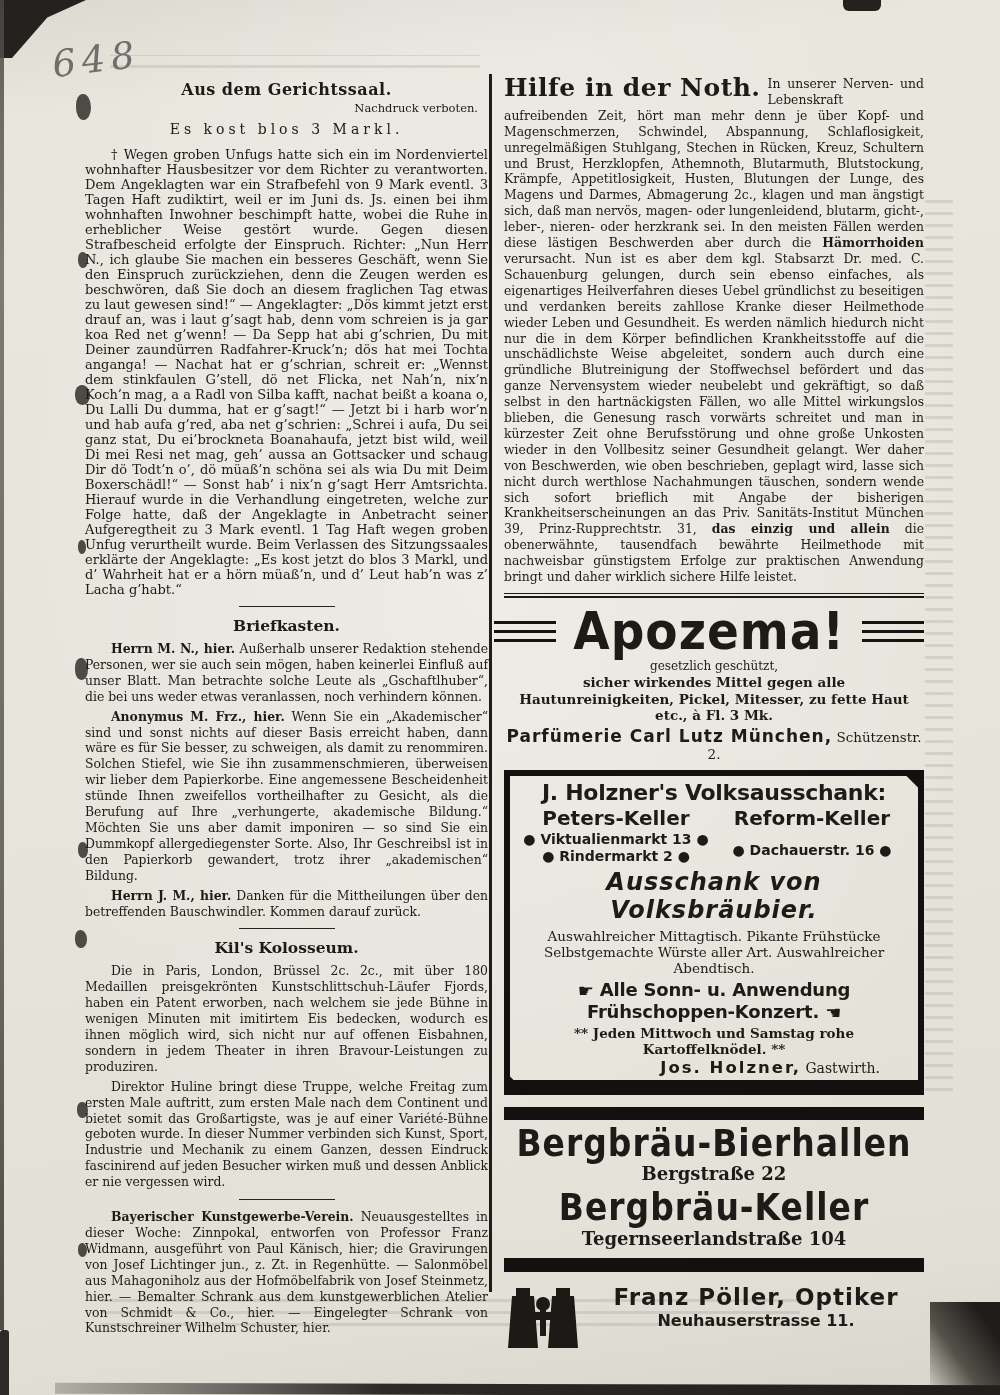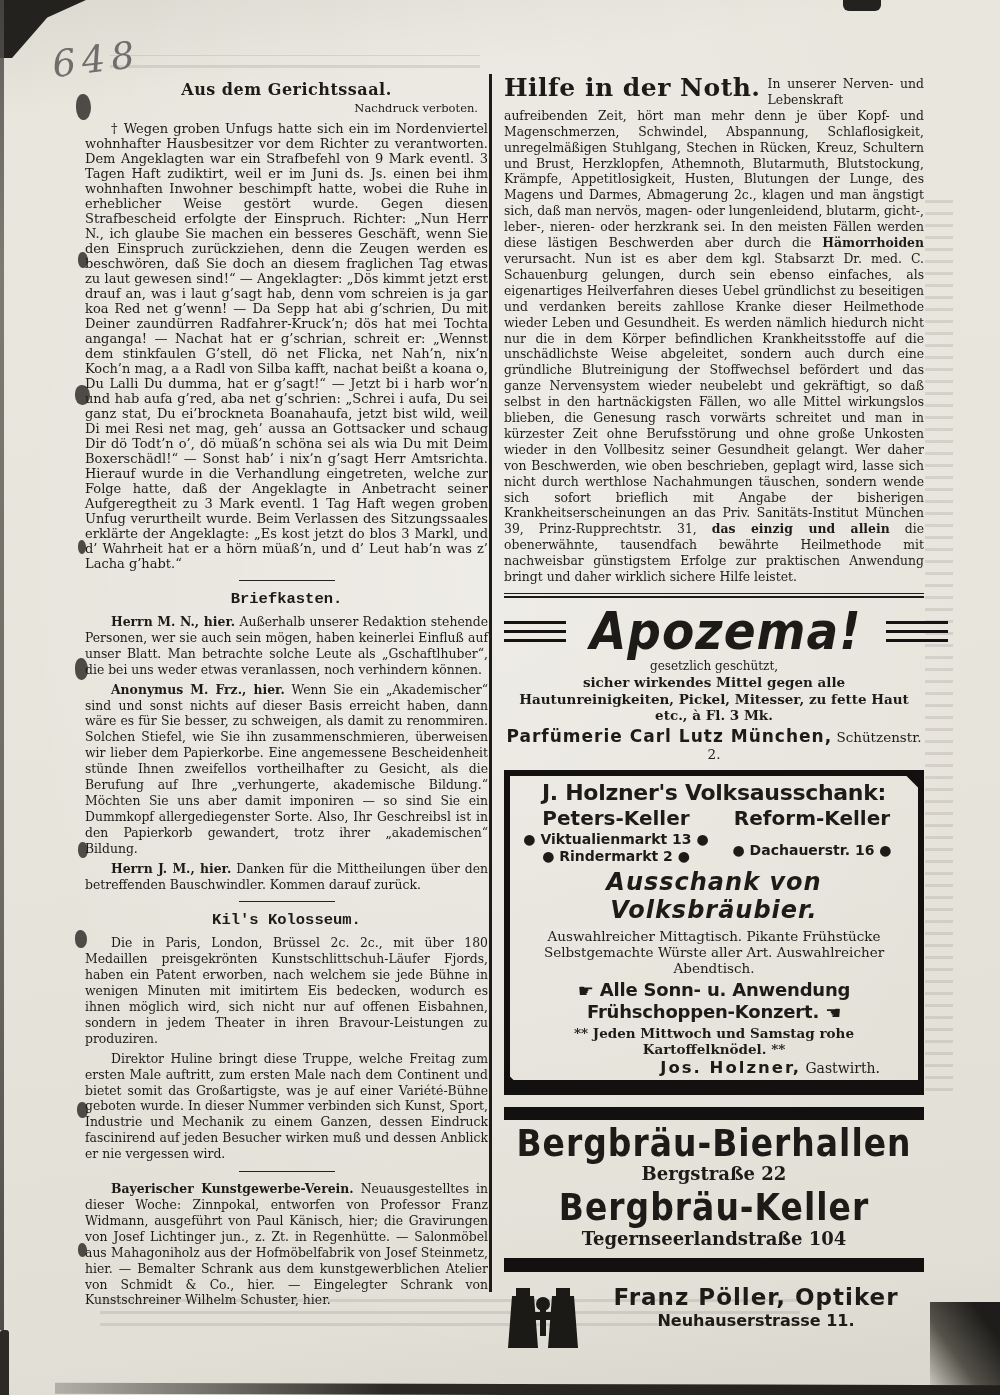"Es kost blos 3 Markl." h3.head-sub { html: none -> <h3>Es kost blos 3 Markl.</h3> }
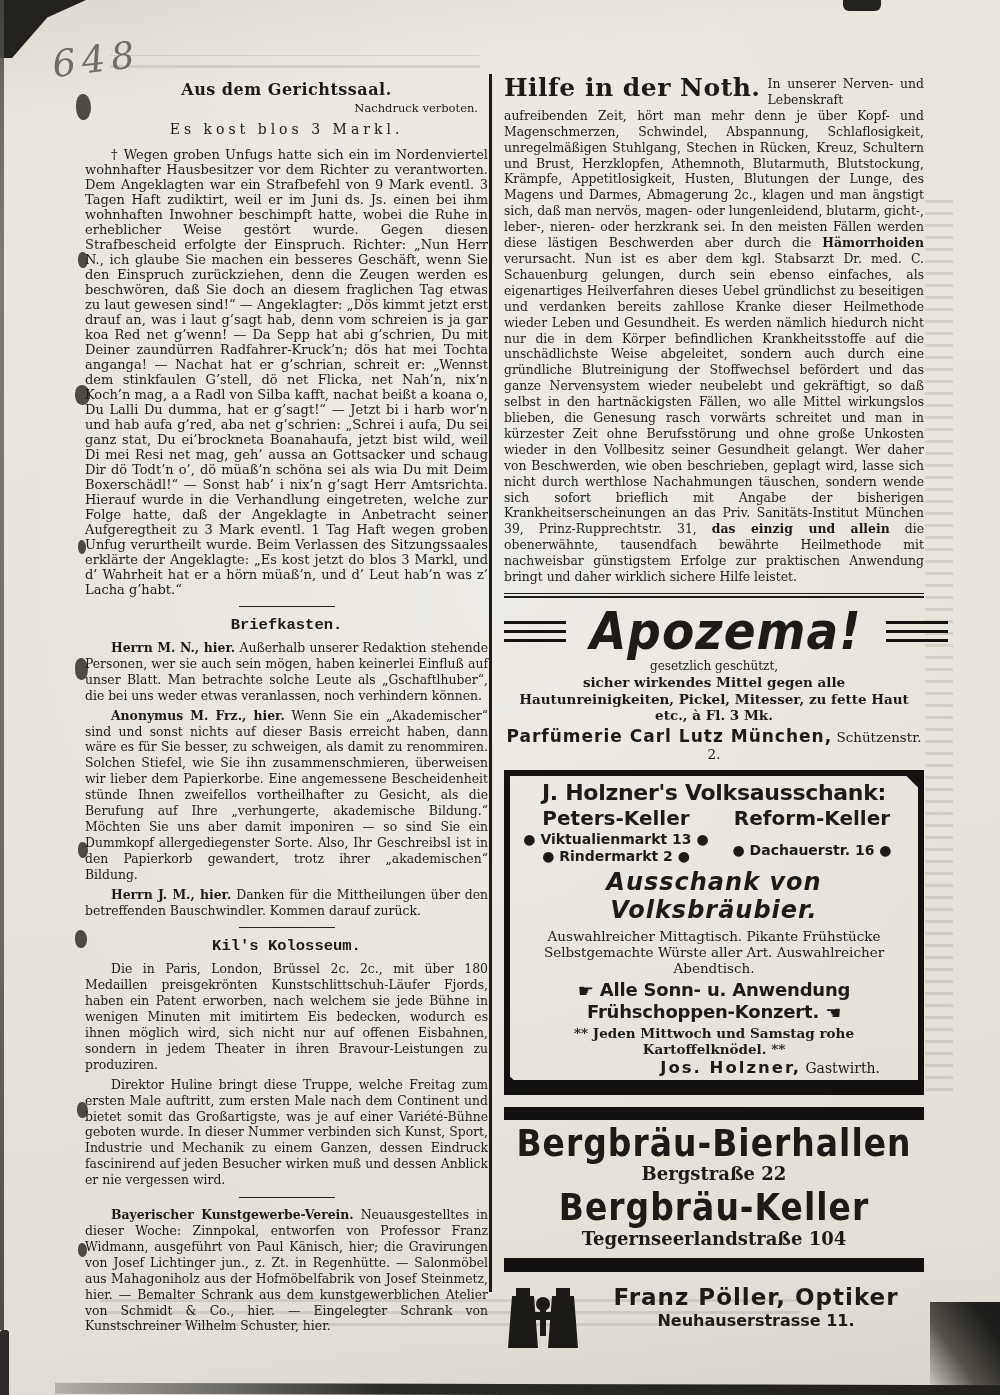"Briefkasten." .sec-head { font-family: Liberation Mono, monospace -> none }
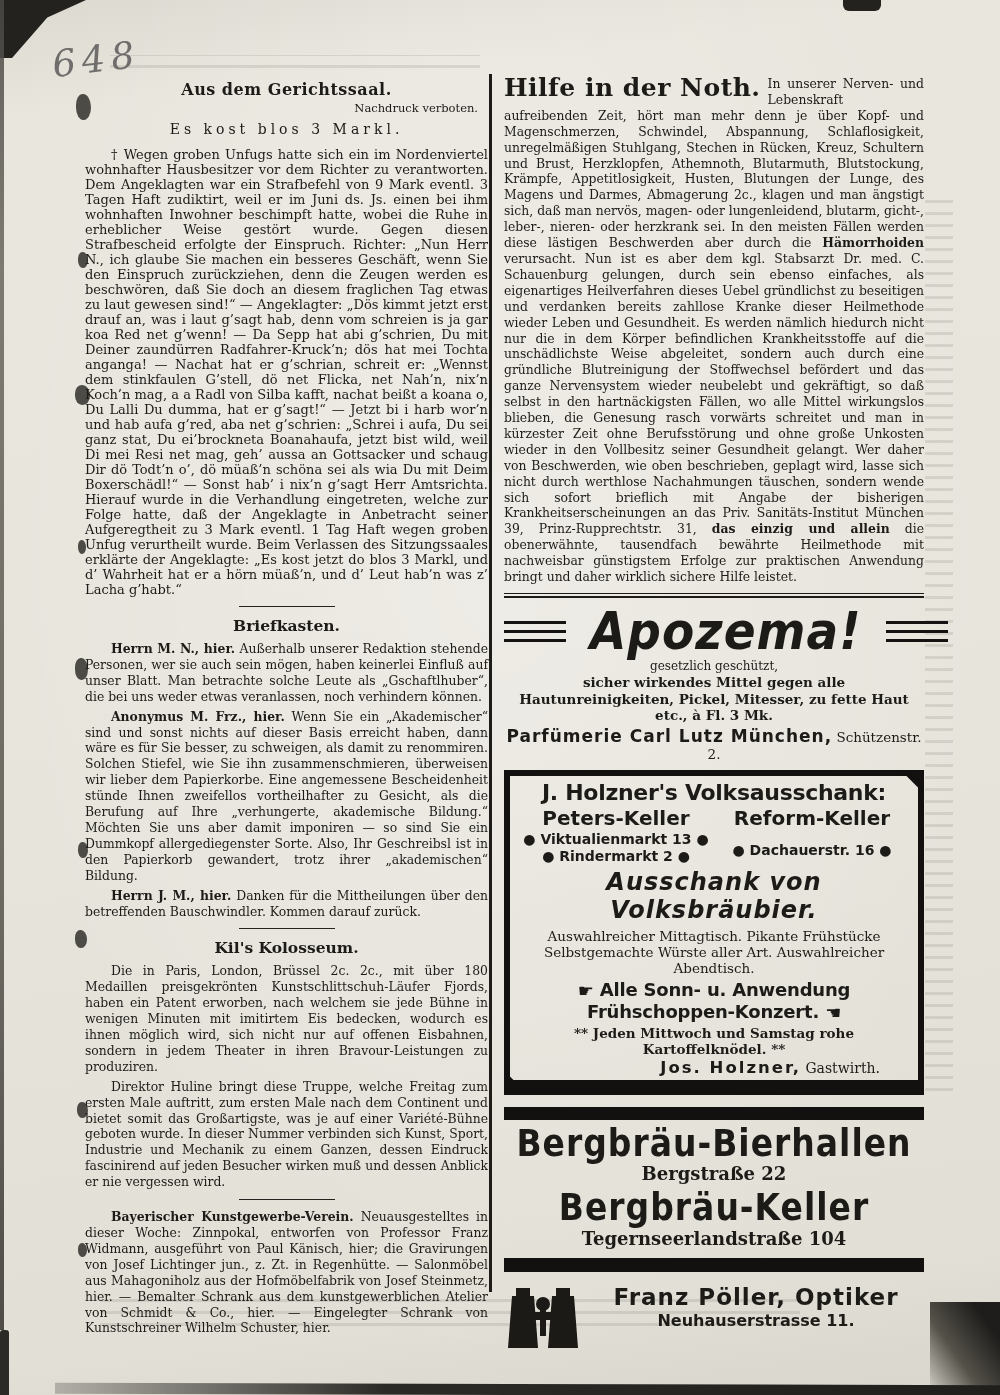"Apozema!" .apozema-row { font-style: italic -> none; gap: 24px -> 17px; justify-content: space-between -> flex-end }
